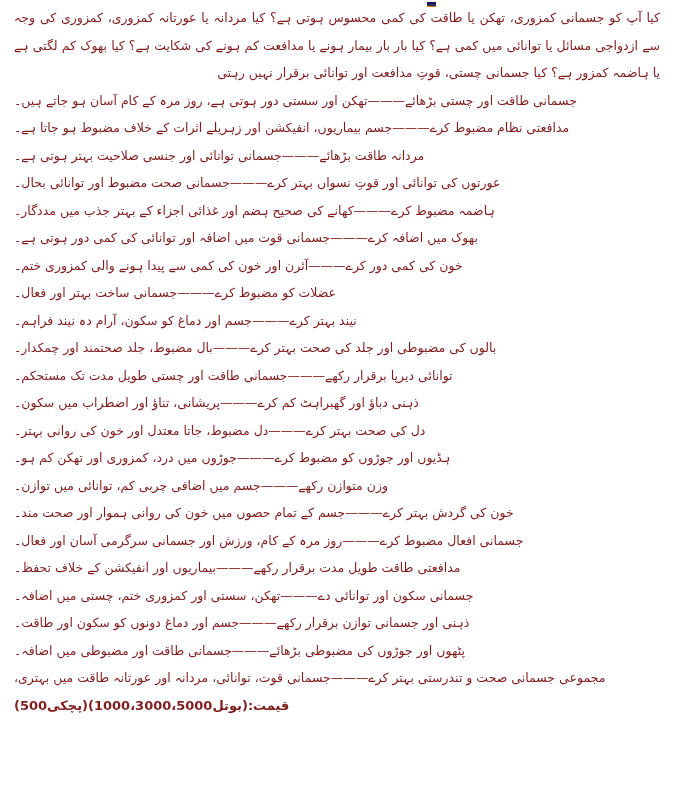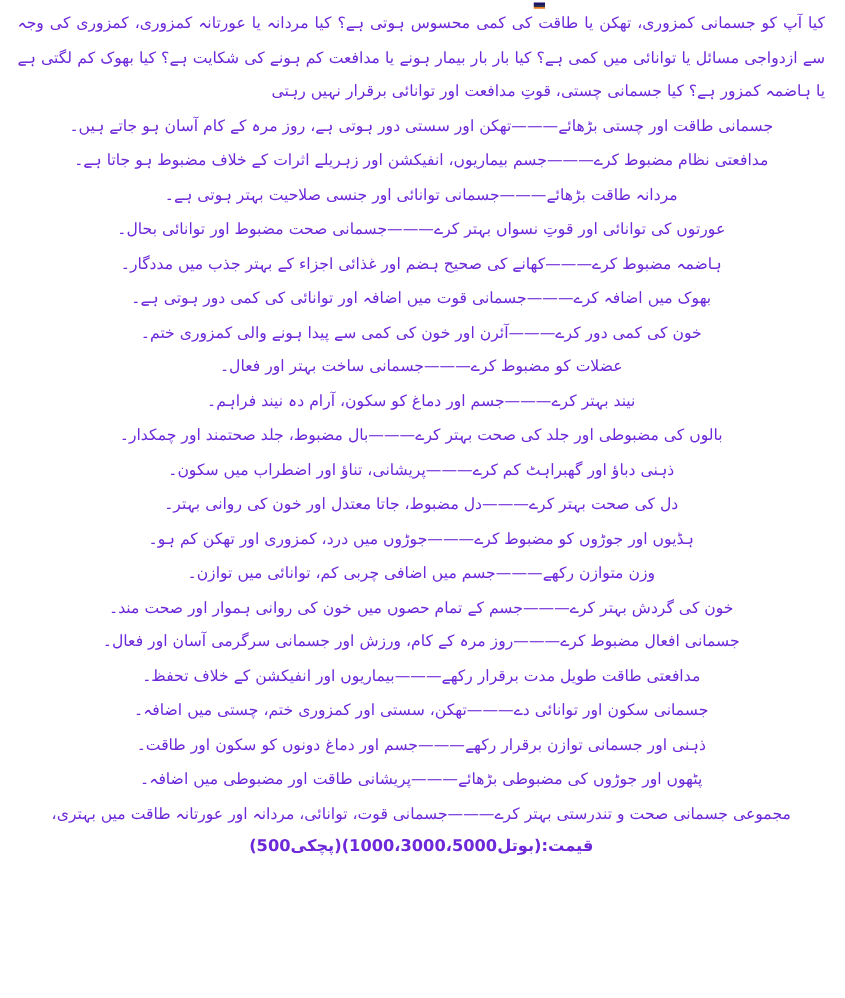"کیا آپ کو جسمانی کمزوری،" .page { color: #6d28d9 -> #7f1d1d }
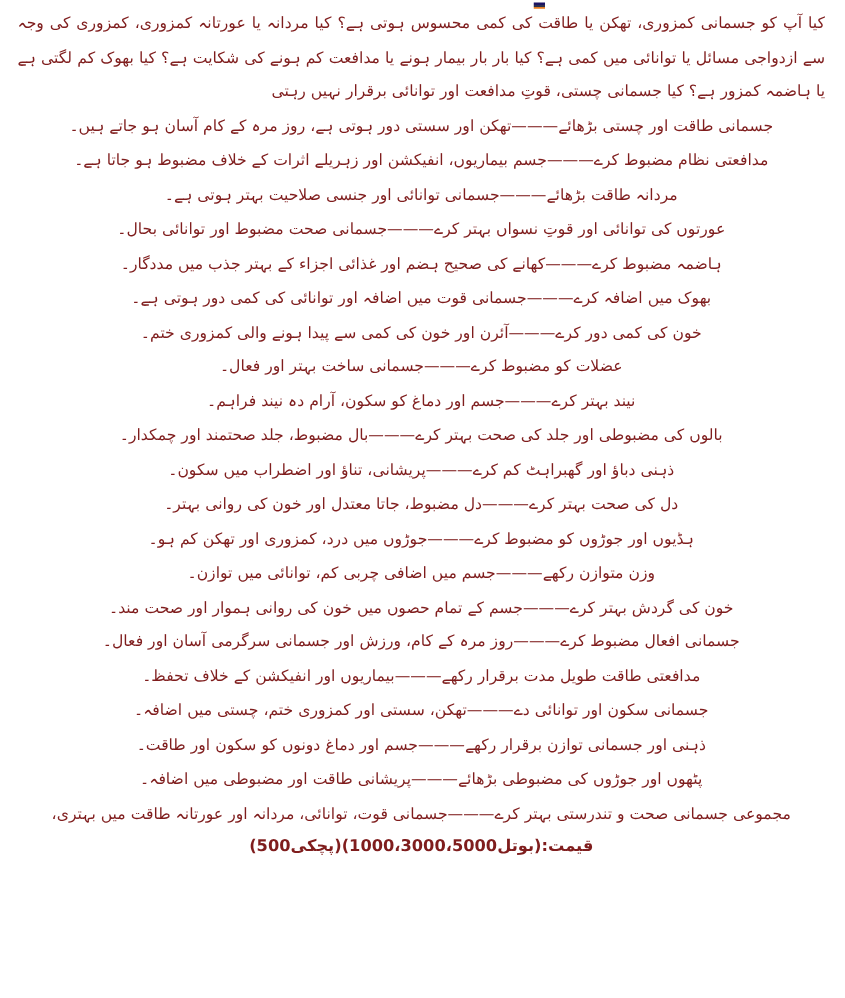"جسمانی طاقت اور چستی بڑھائے———تھکن" .line { text-align: center -> left }
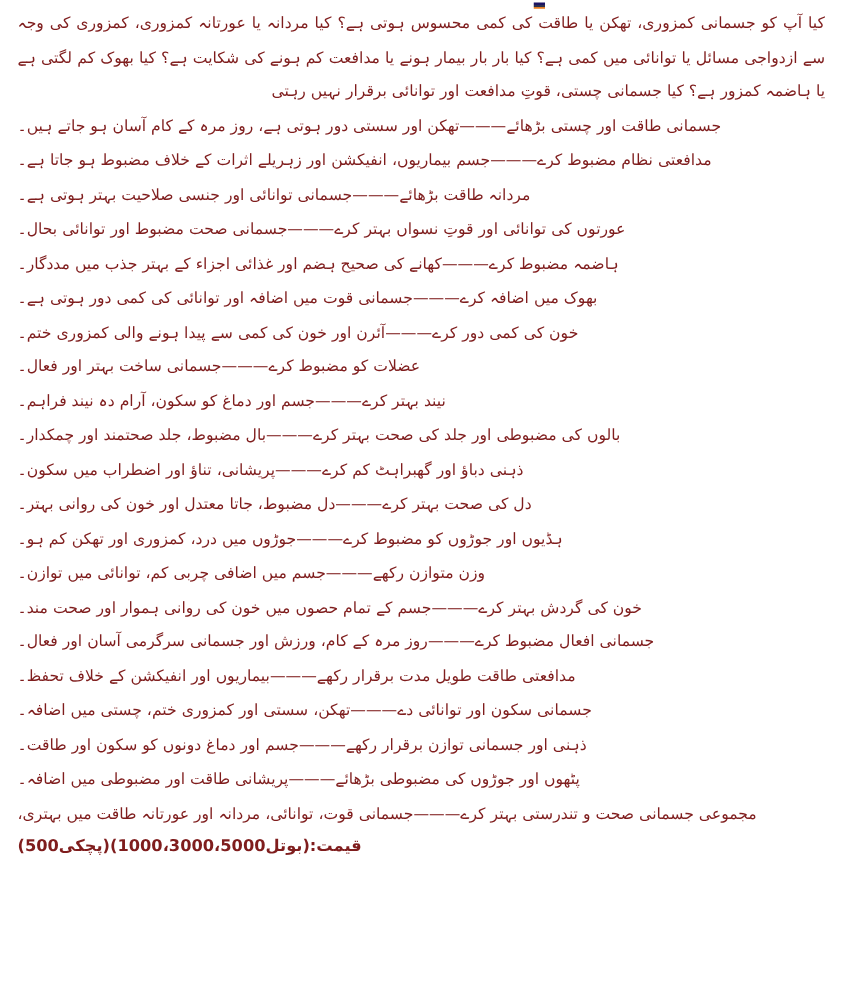"توانائی دیرپا برقرار رکھے———جسمانی طاقت" div.line { html: none -> <div>توانائی دیرپا برقرار رکھے———جسمانی طاقت اور چستی طویل مدت تک مستحکم۔</div> }
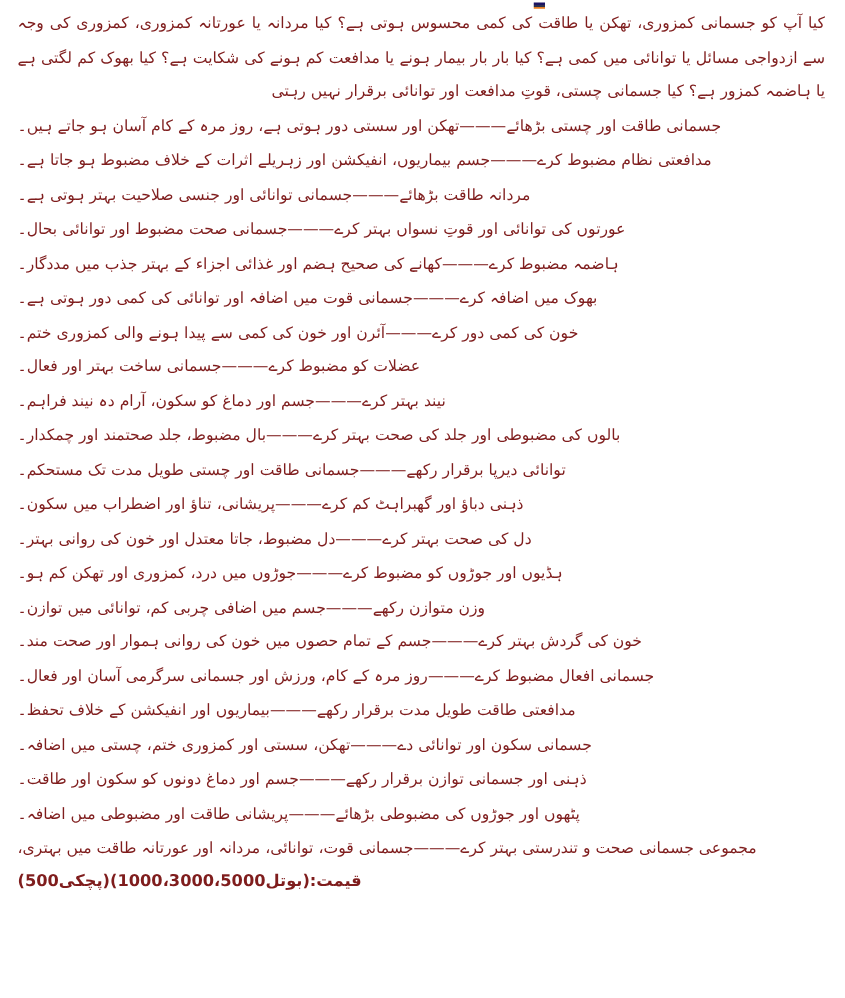"پٹھوں اور جوڑوں کی مضبوطی" div.line { text: پریشانی -> جسمانی }
